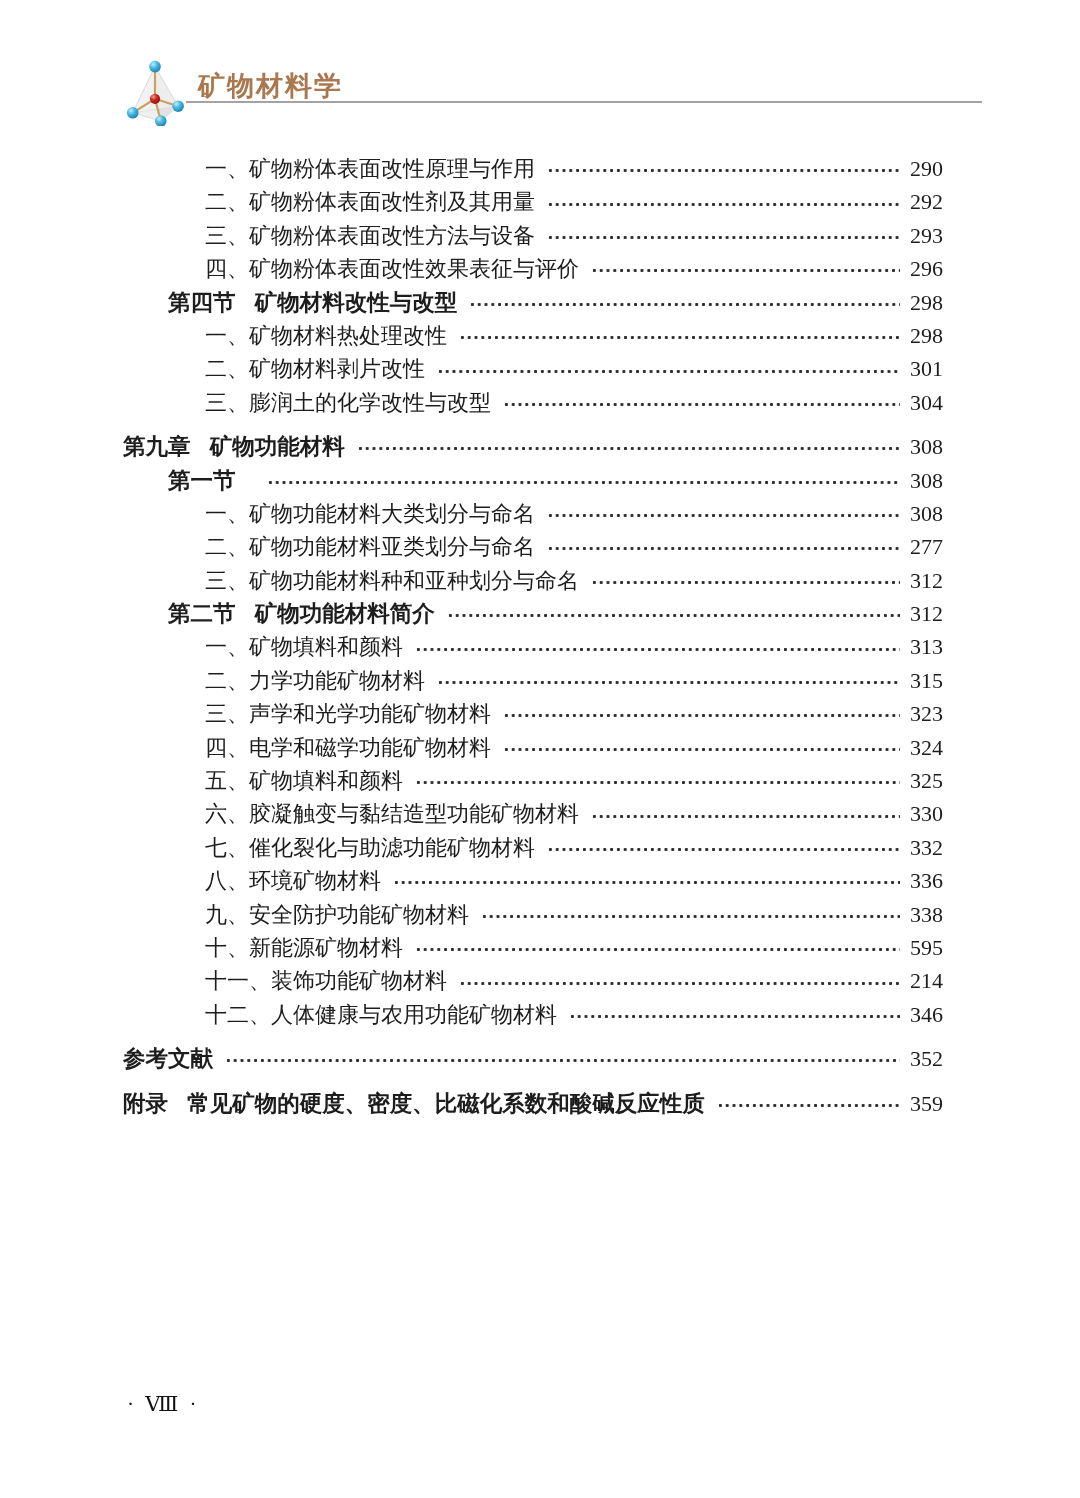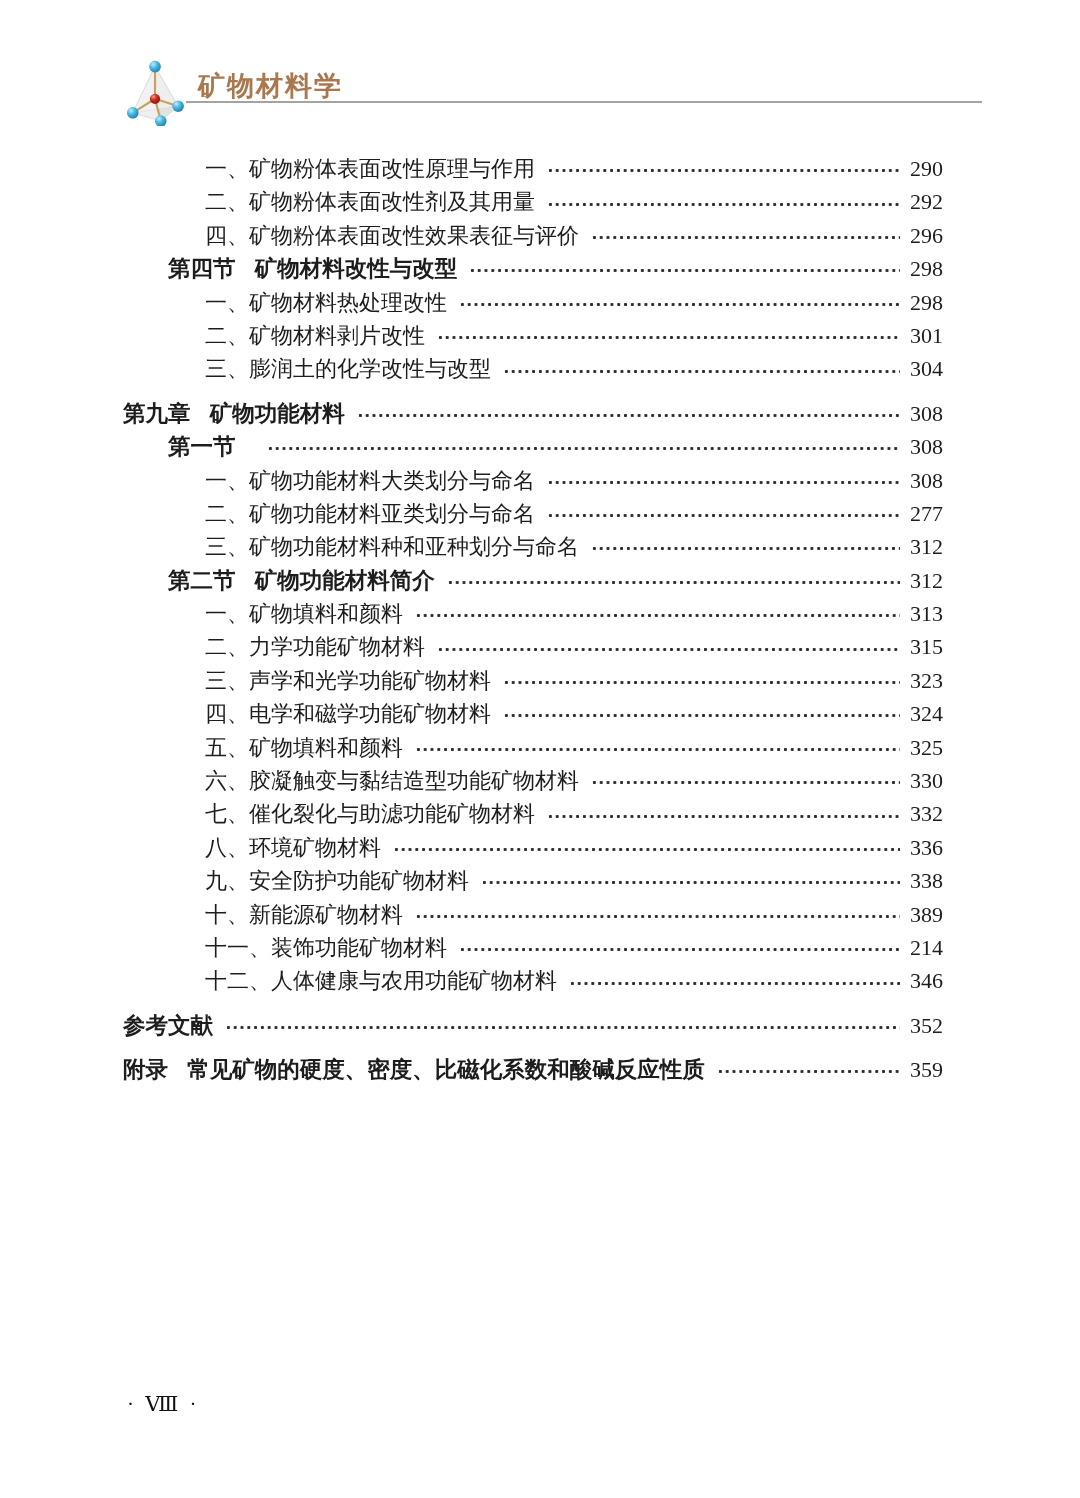"三、矿物粉体表面改性方法与设备" div.toc-row { html: none -> <div> <span>三、矿物粉体表面改性方法与设备</span> <span></span> <span>293</span> </div> }
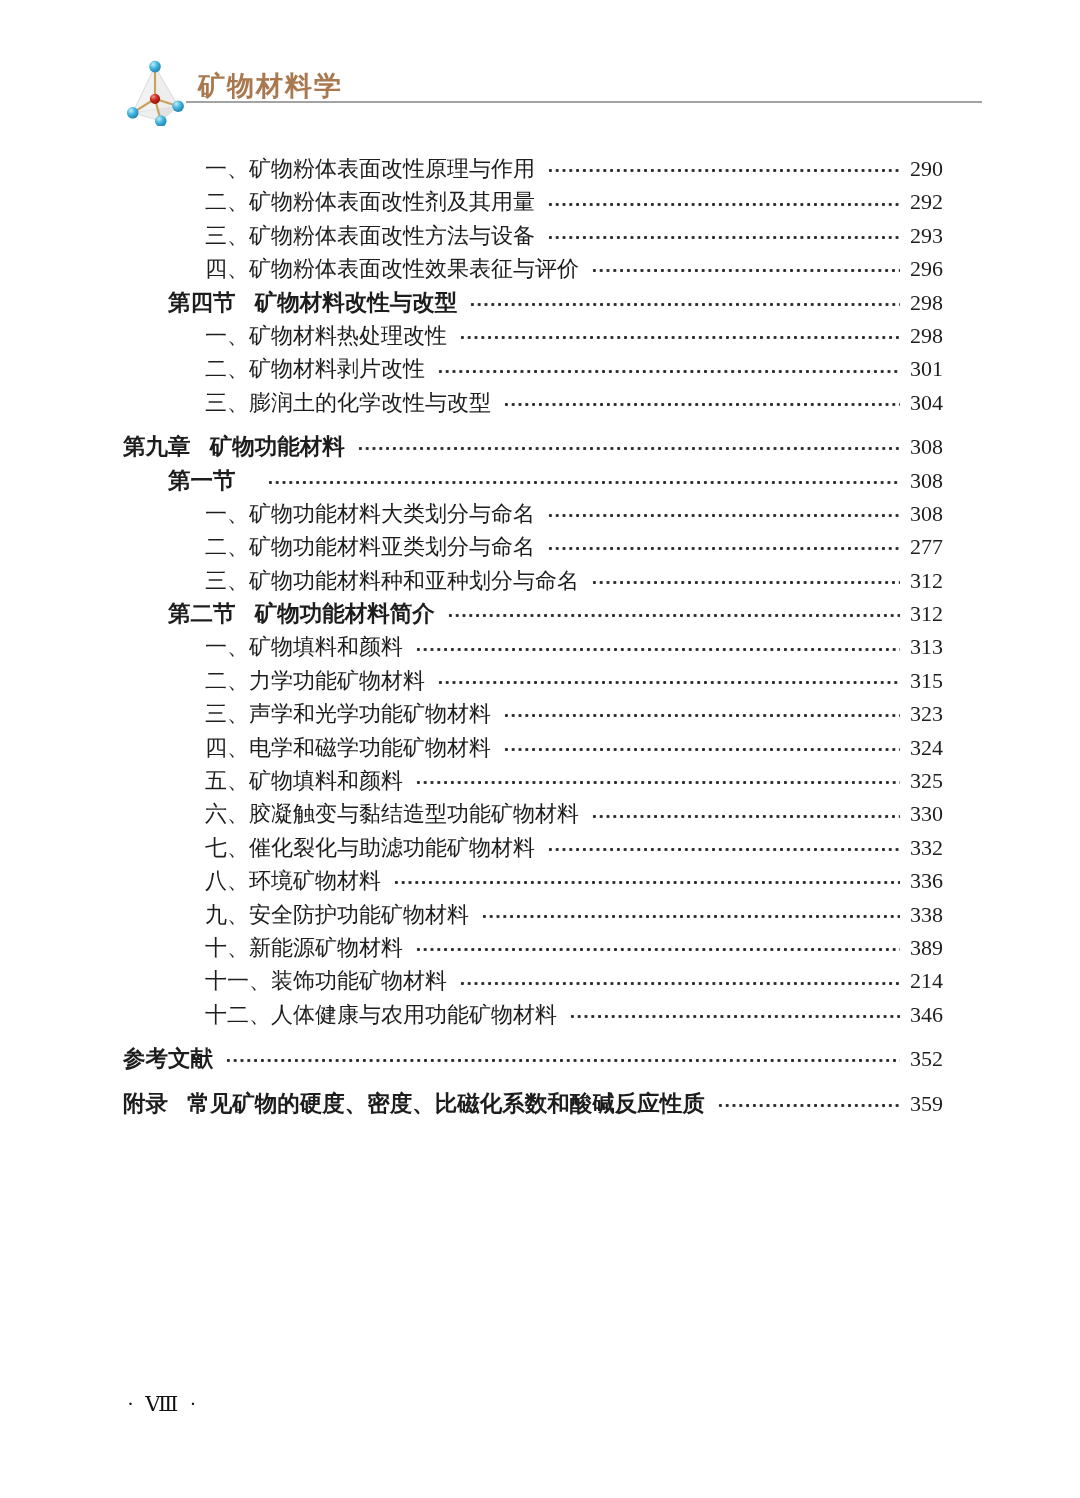"389" span.page-num { text: 389 -> 595 }
